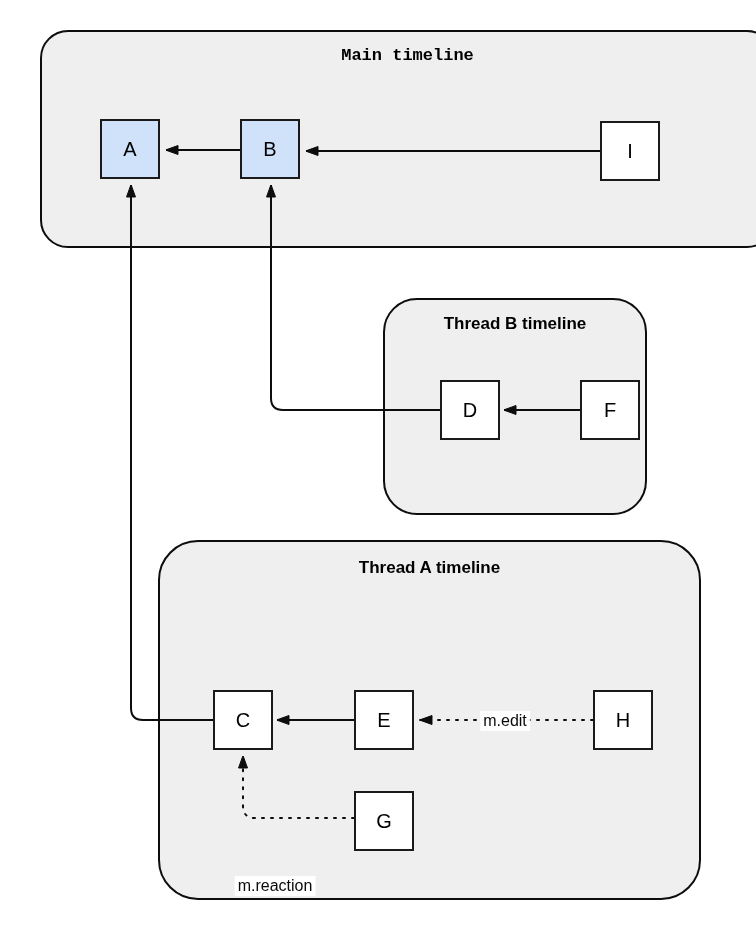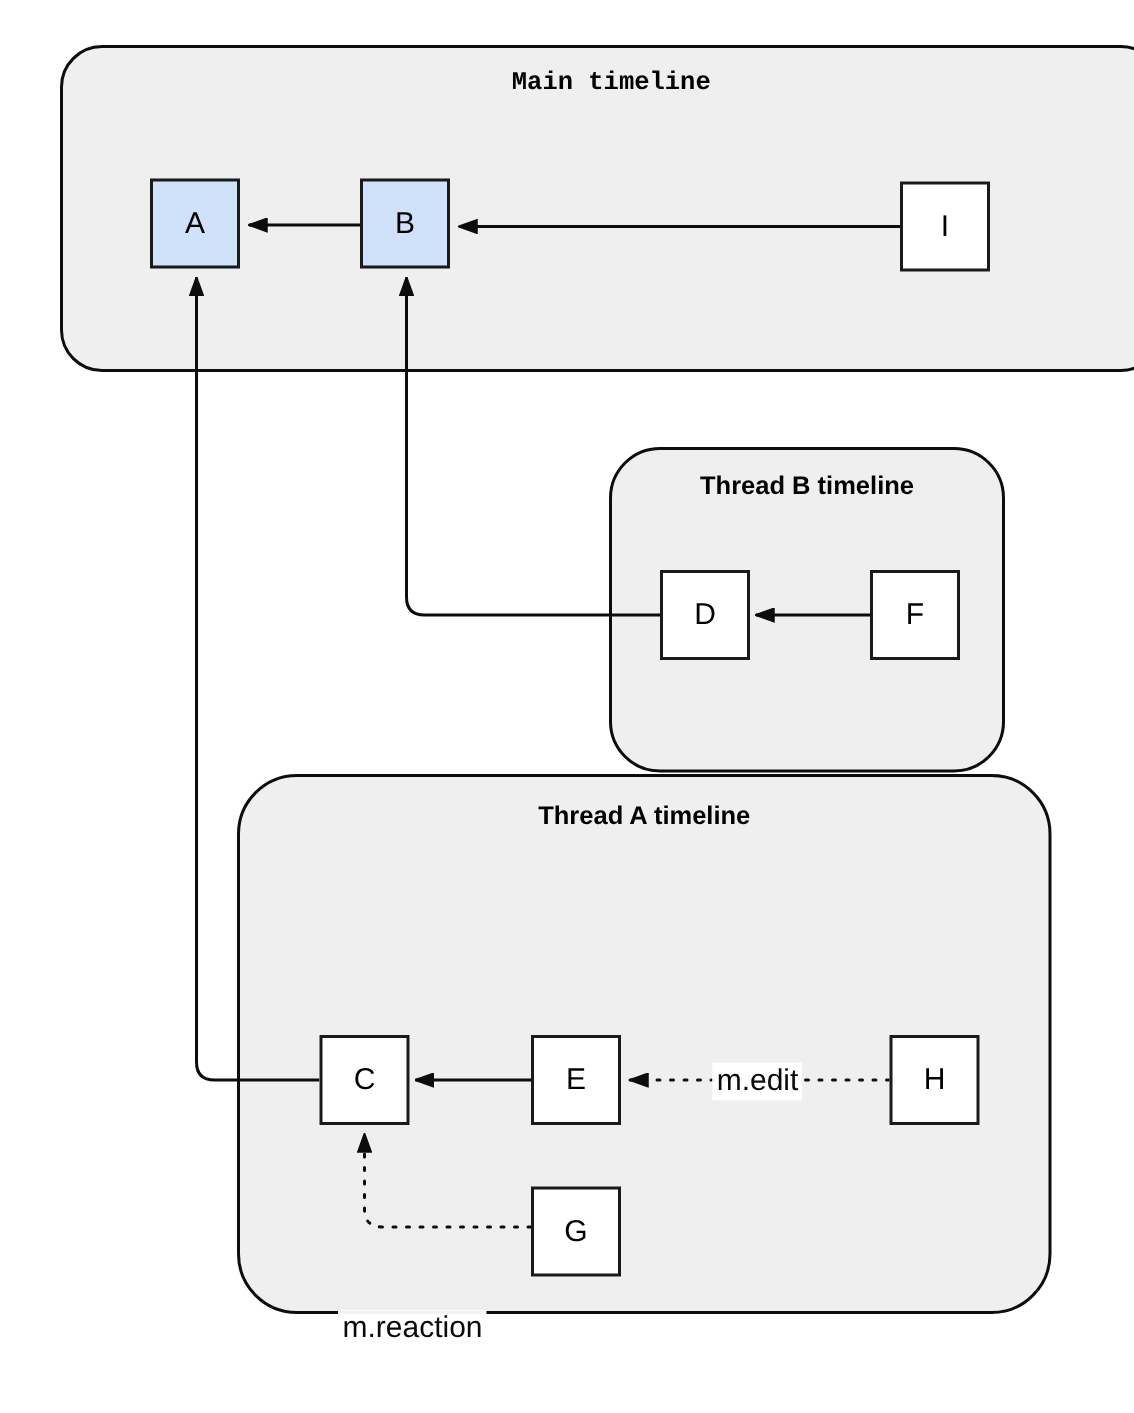"Thread B timeline" .container-box.threadb { left: 406px -> 383px }
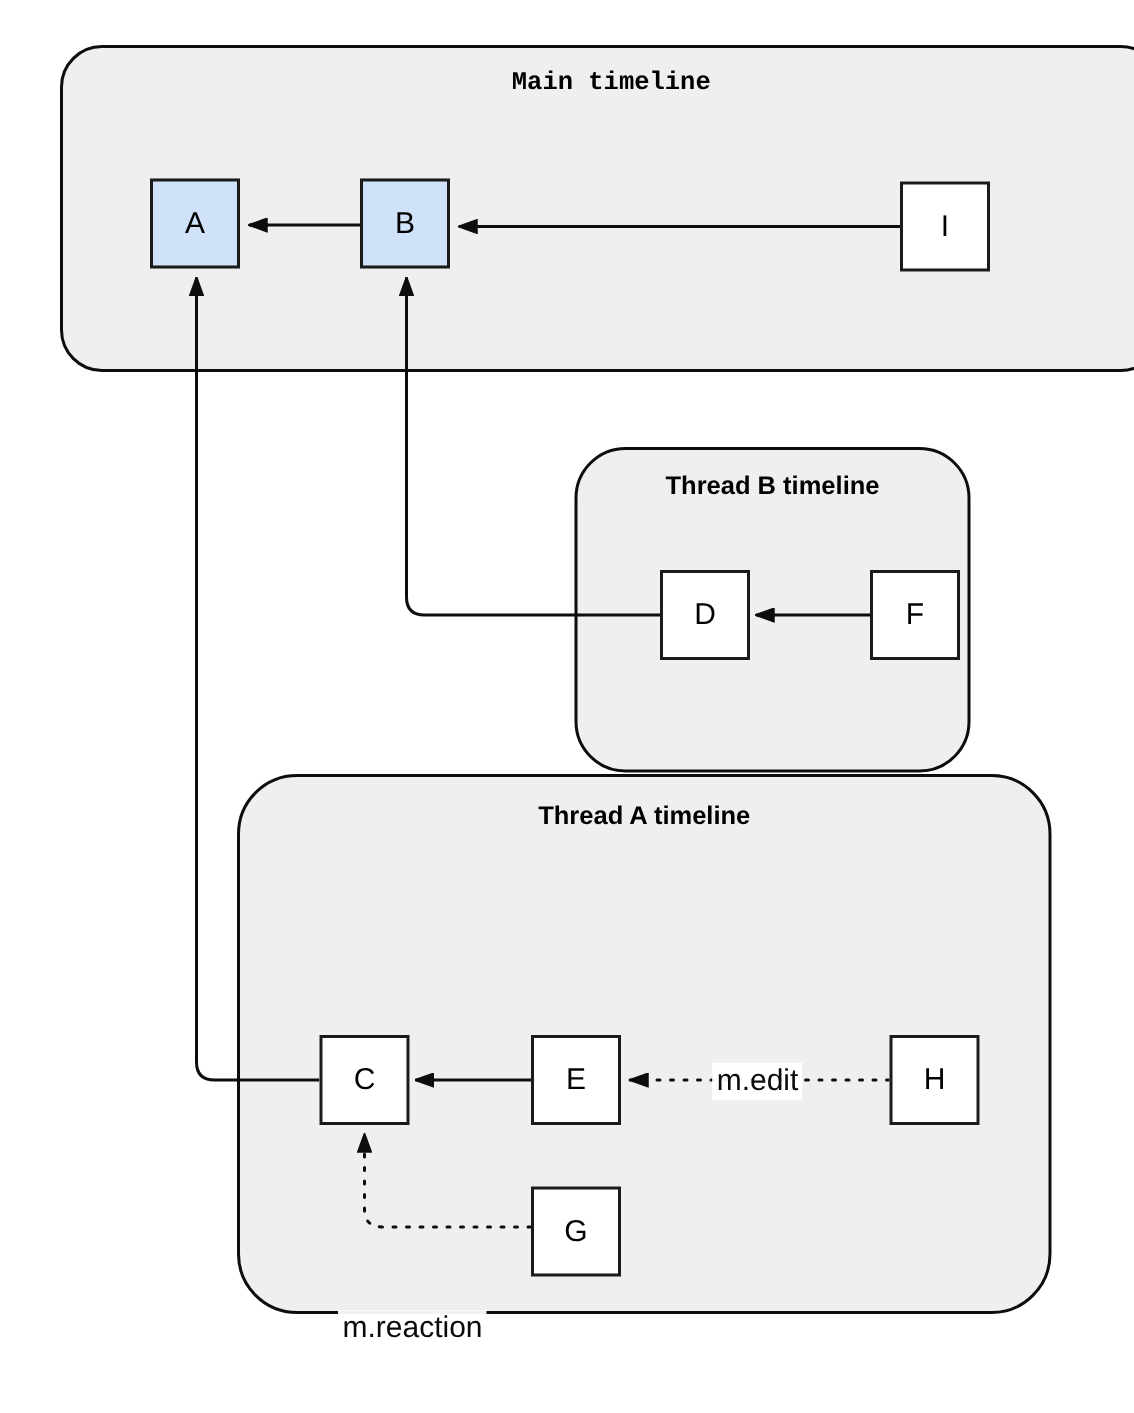"Thread A timeline" .container-box.threada { top: 516px -> 540px }
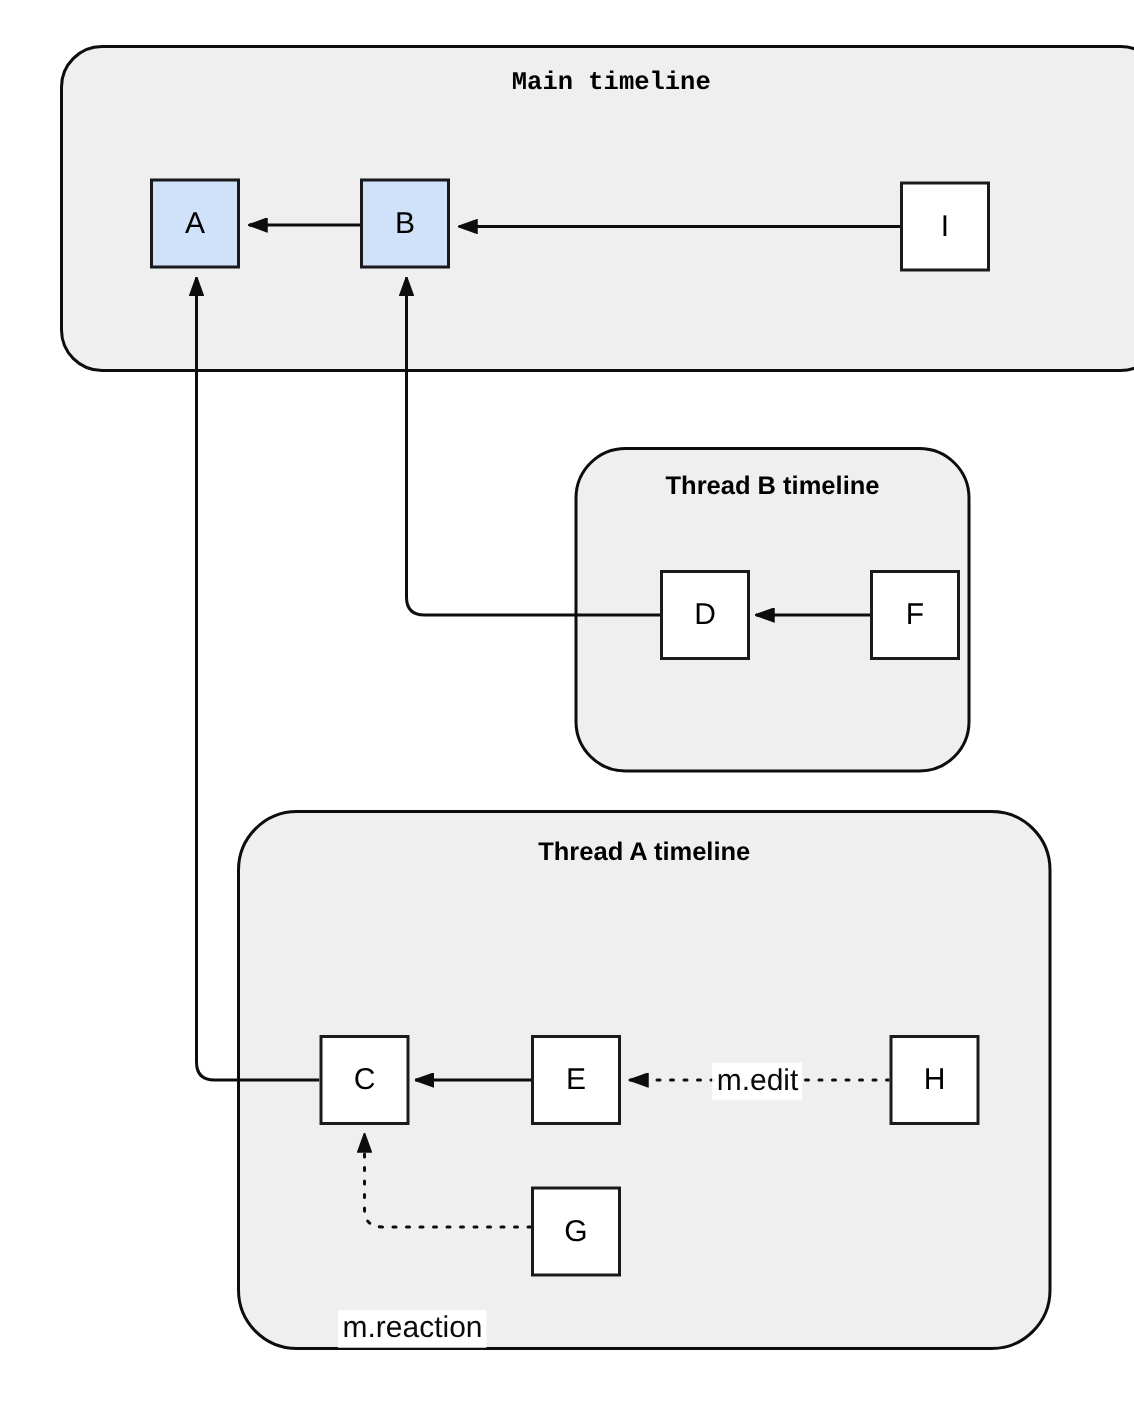"m.edit" .edge-label { font-size: 20px -> 16px }
